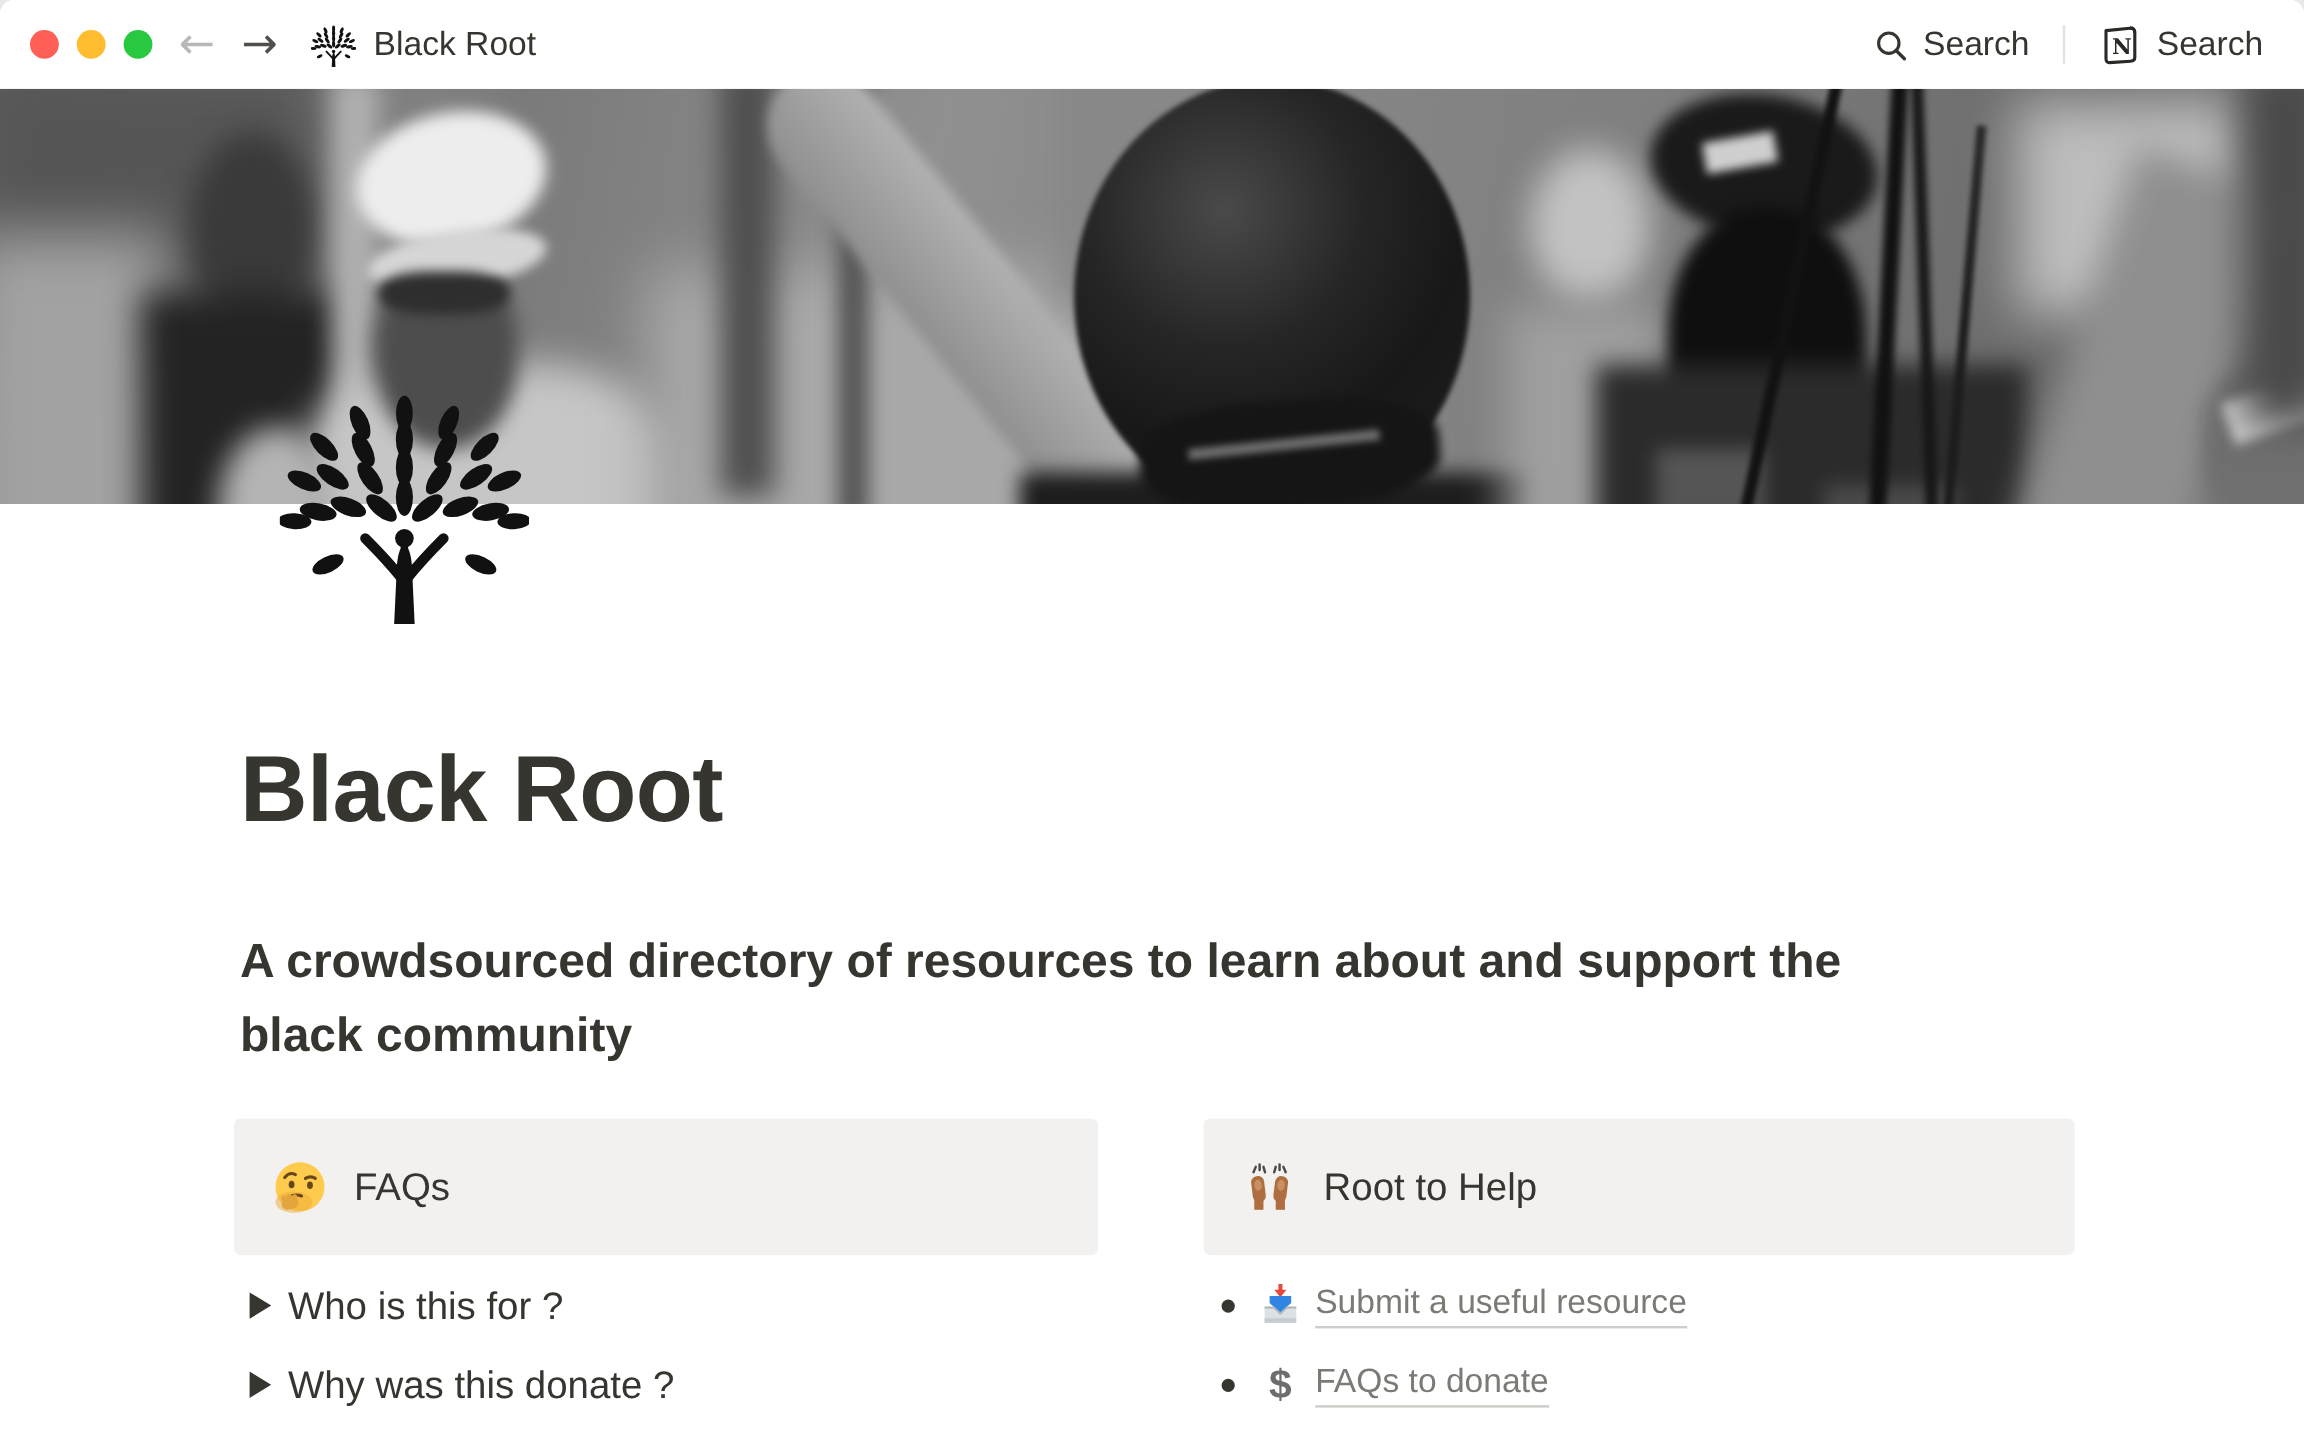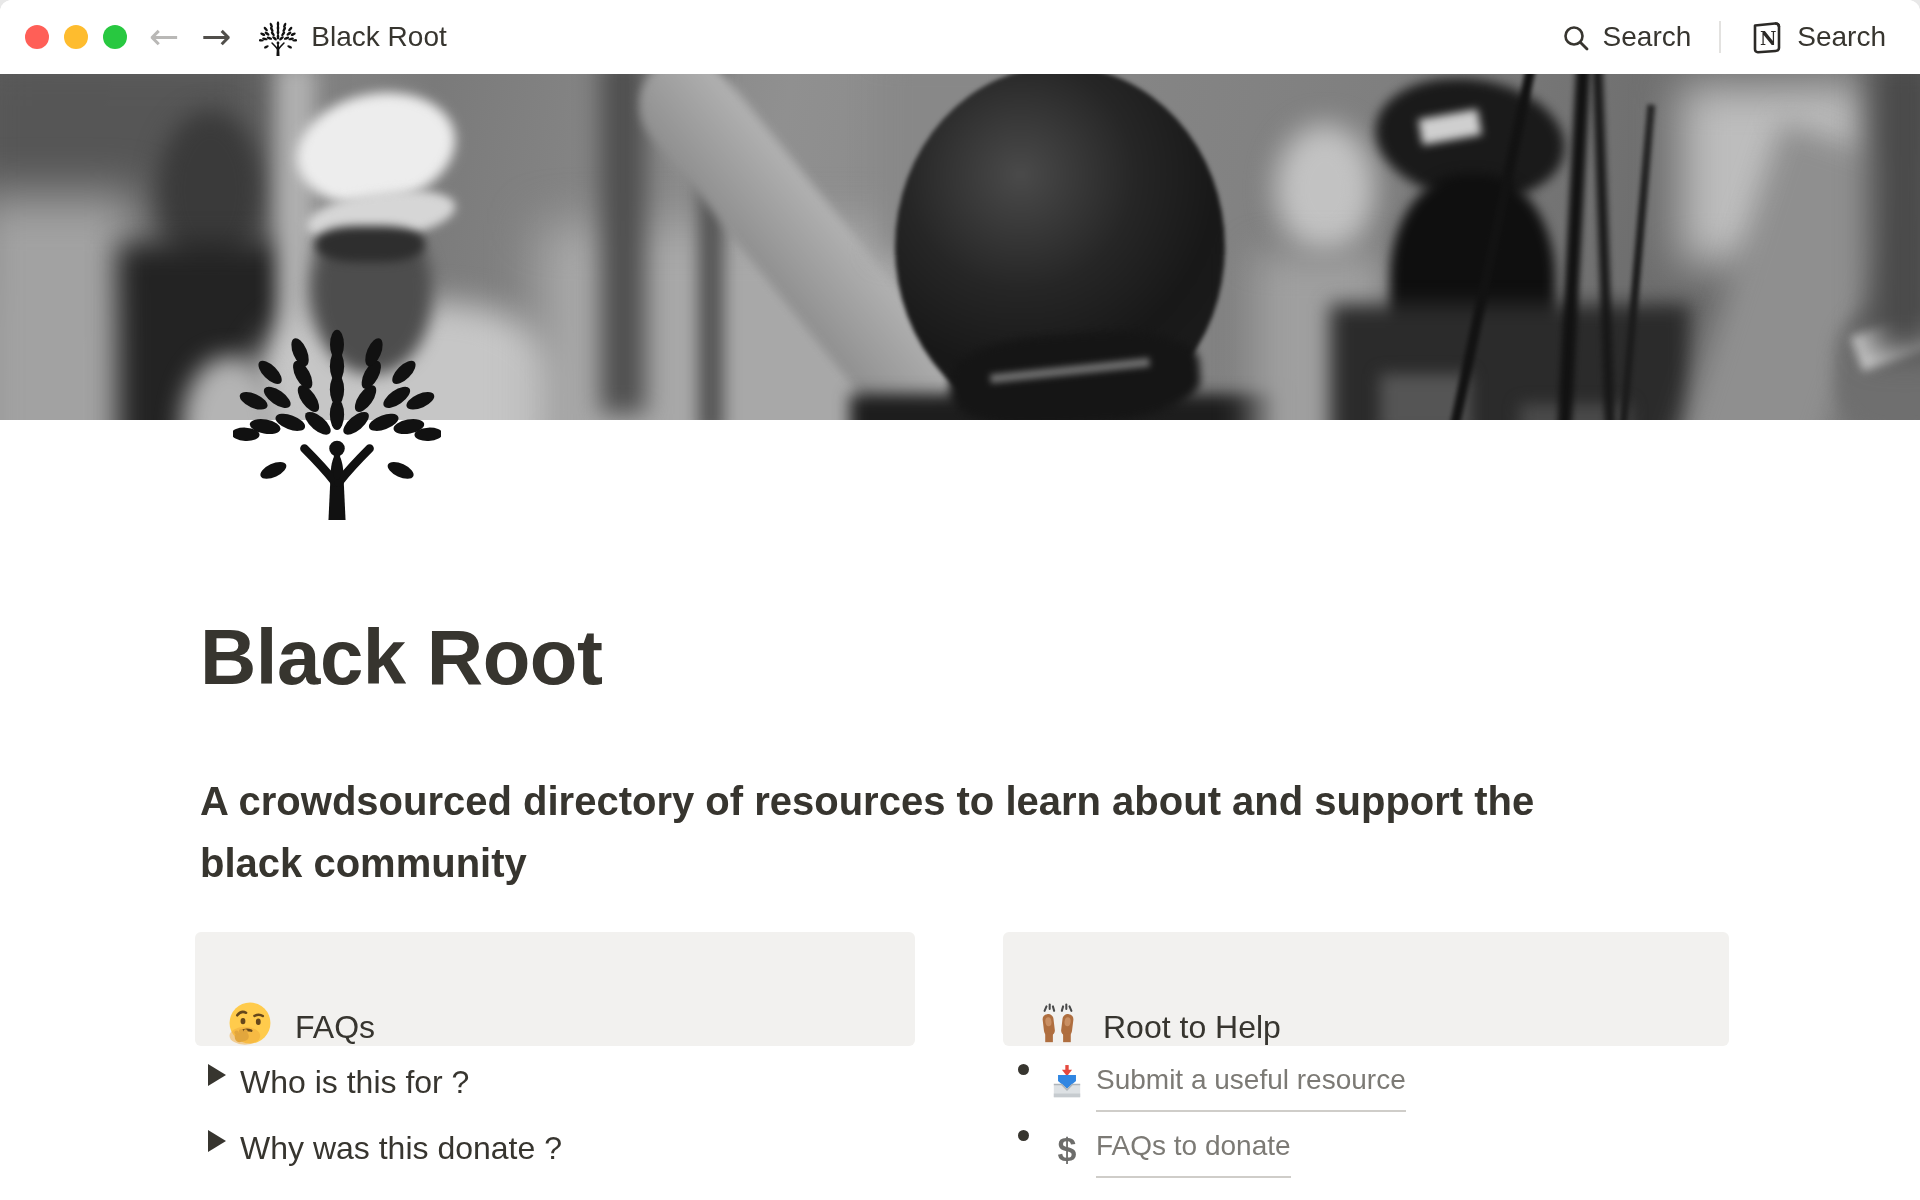"FAQs" .callout { align-items: flex-end -> center }
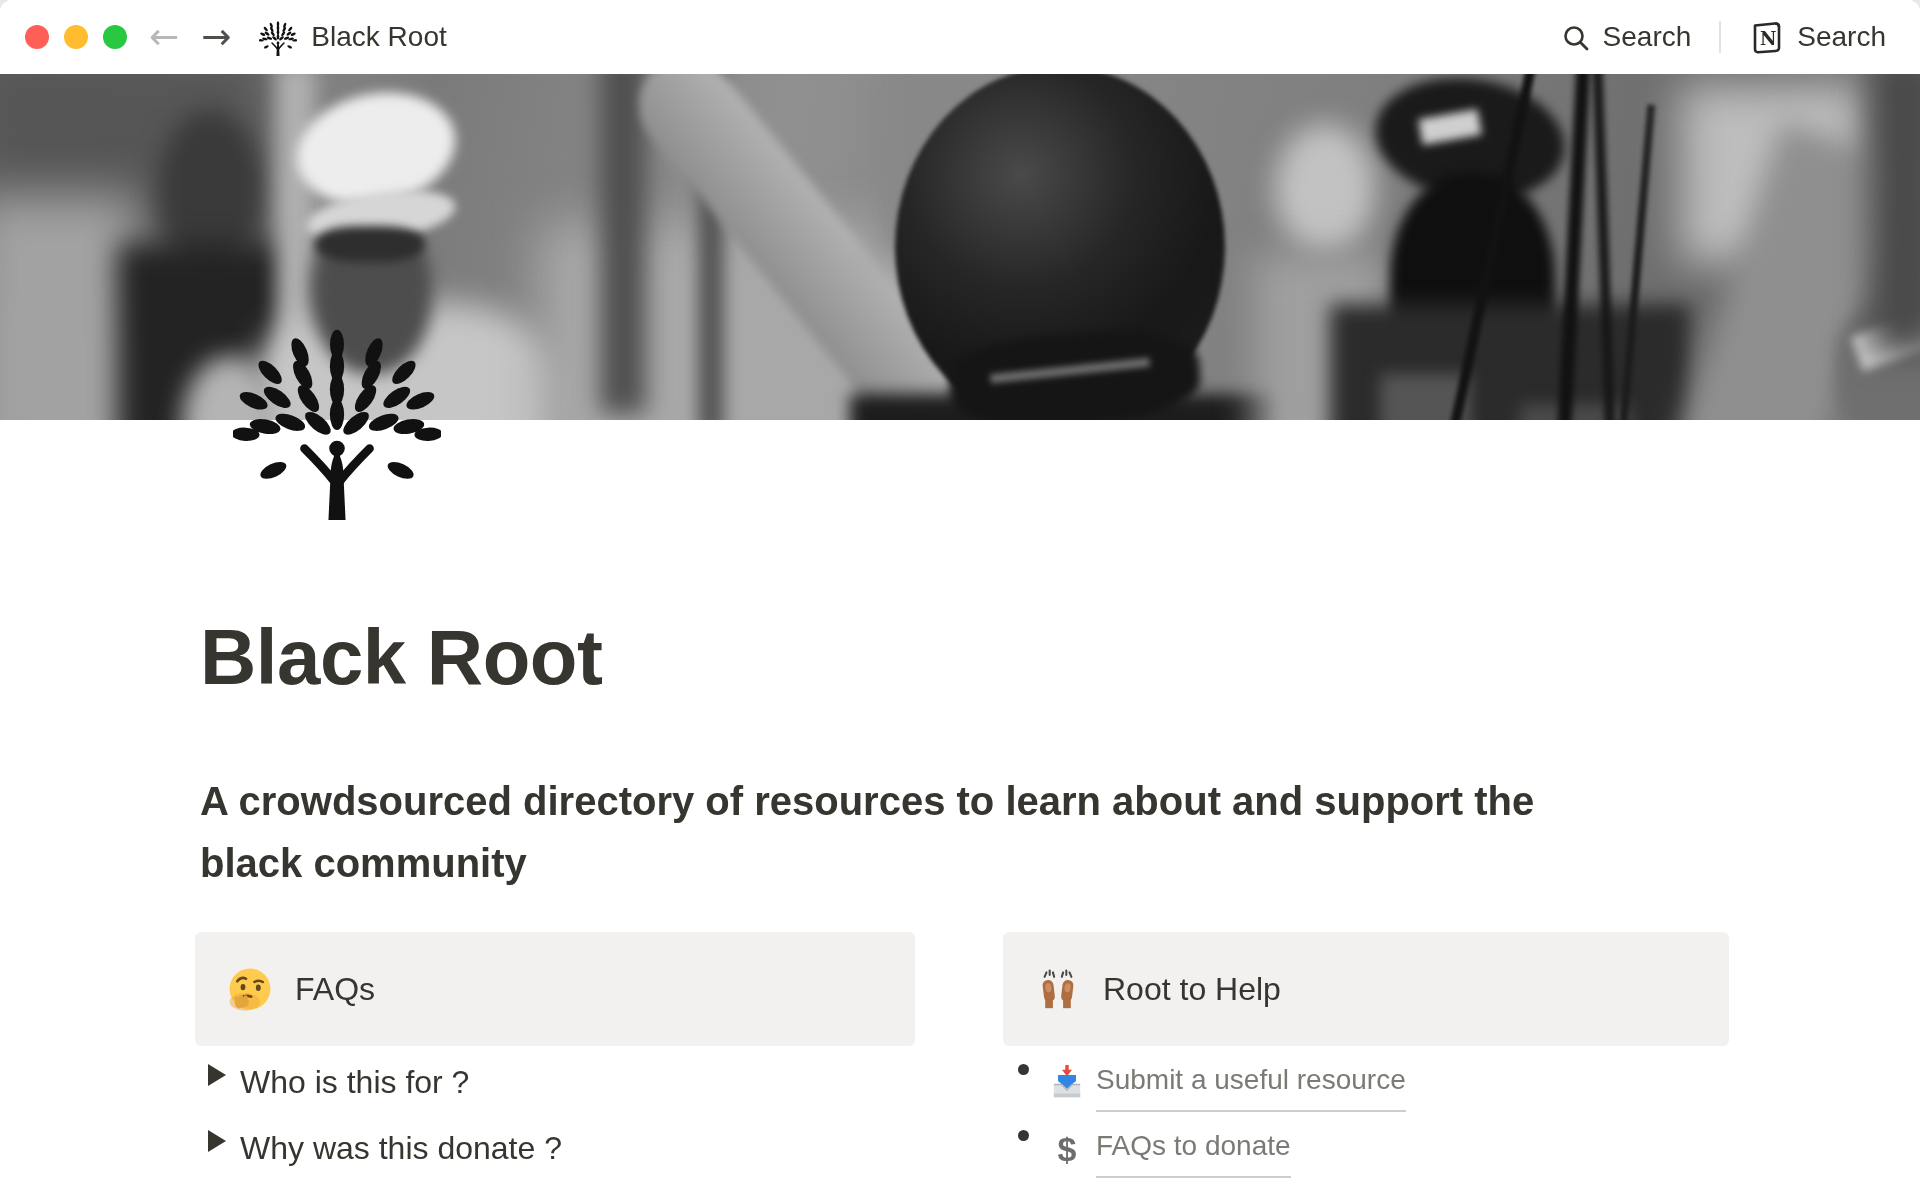"Who is this for ?" .row { align-items: none -> center }
